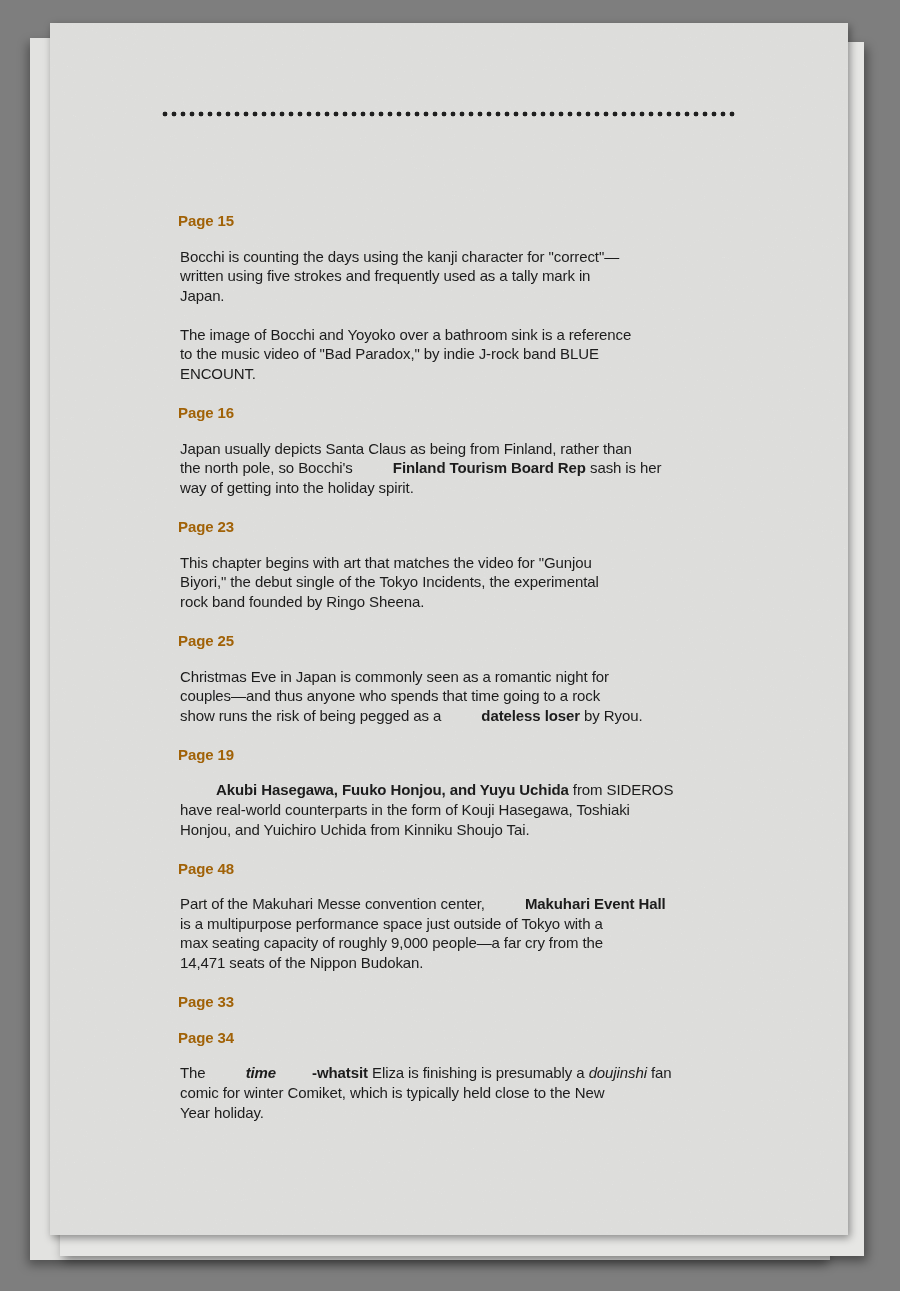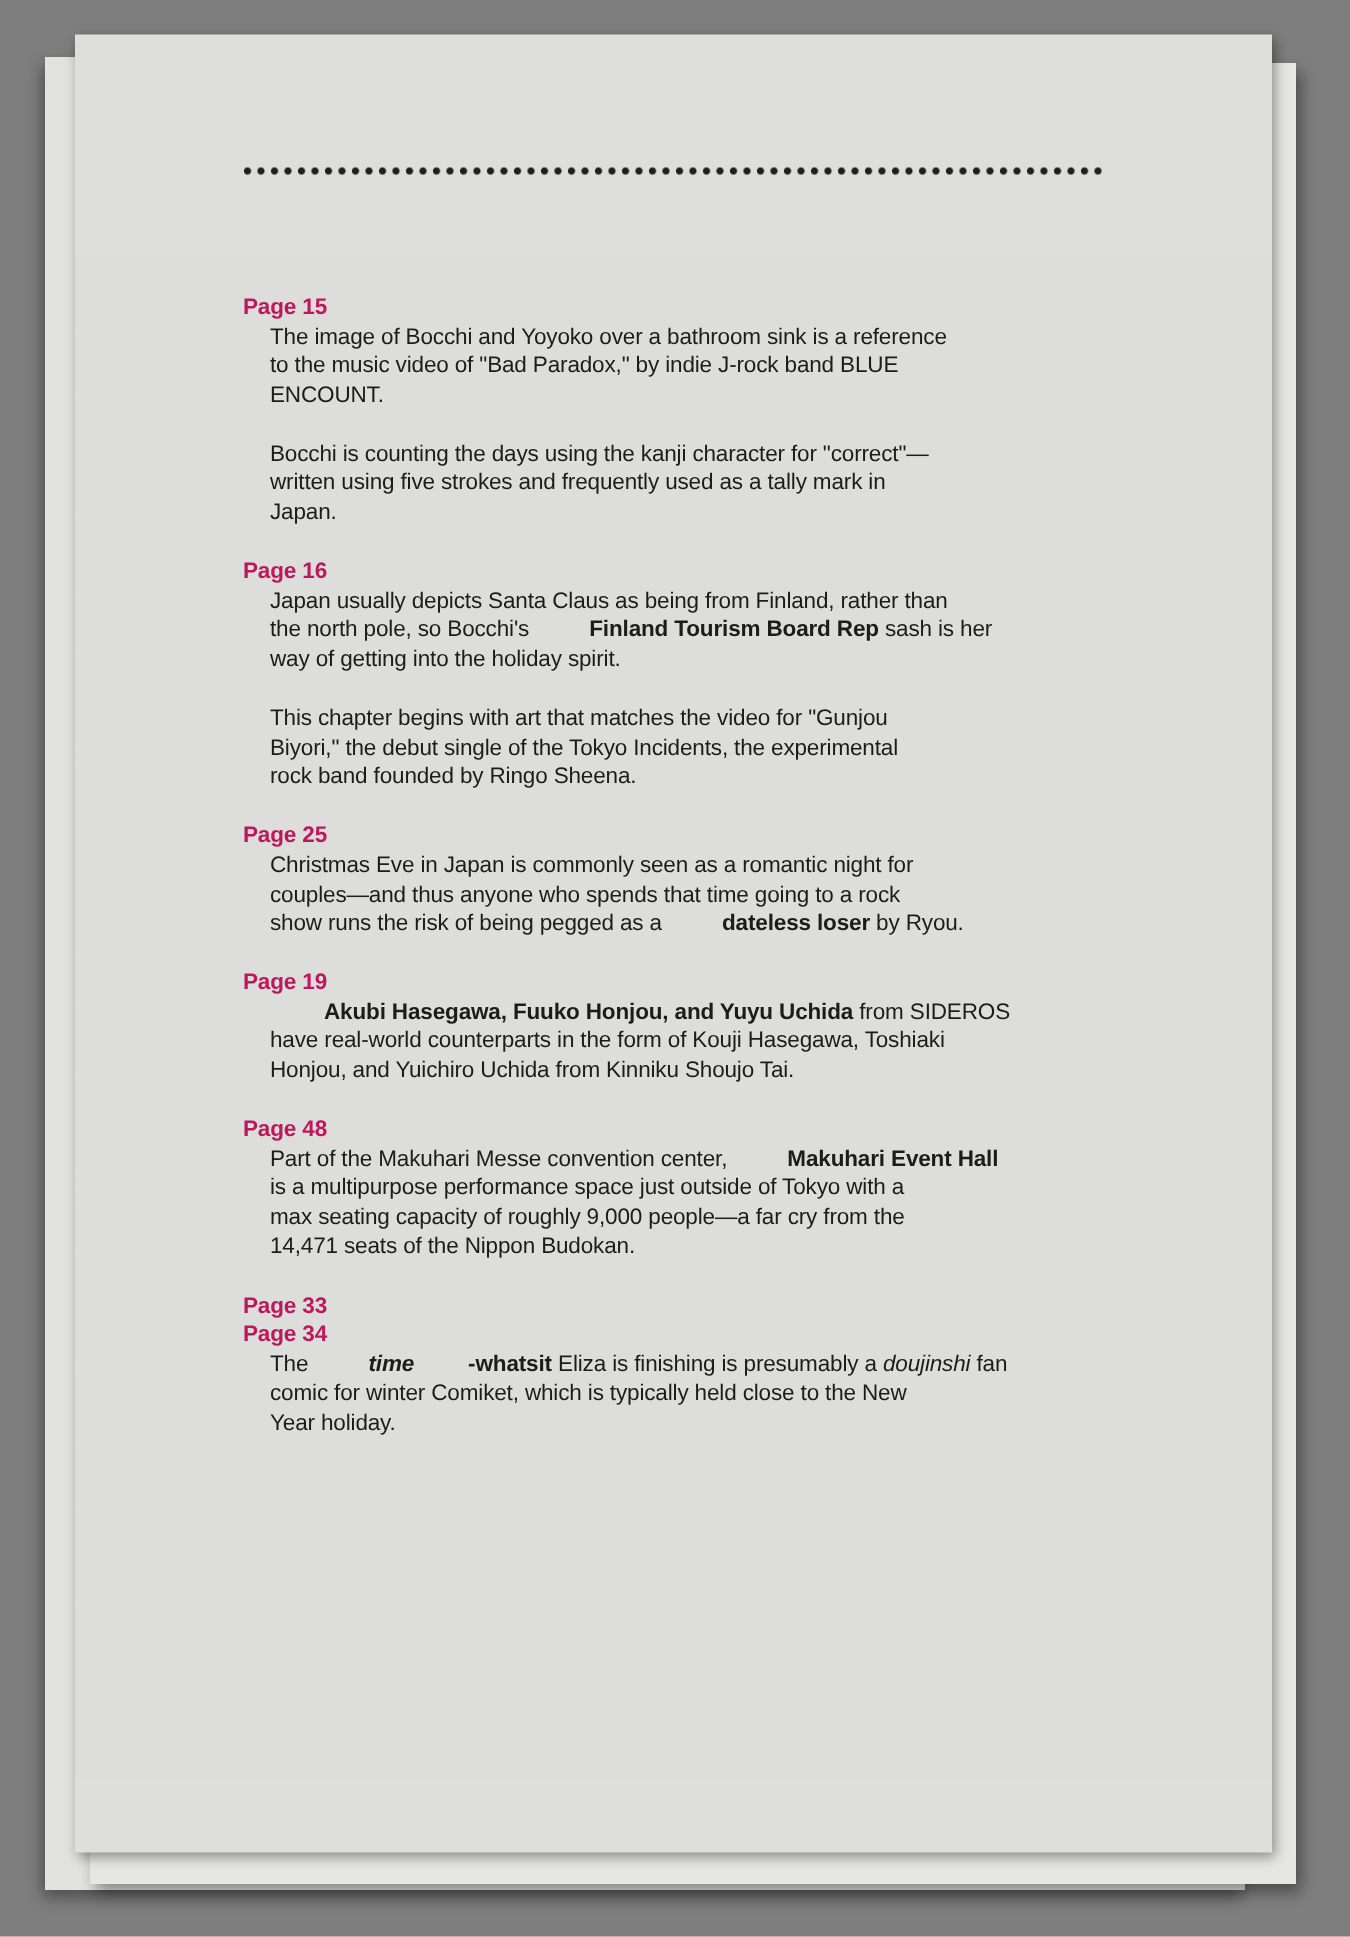"Page 15" .page-head { color: #be185d -> #a16207; margin: 0 -> 16px }
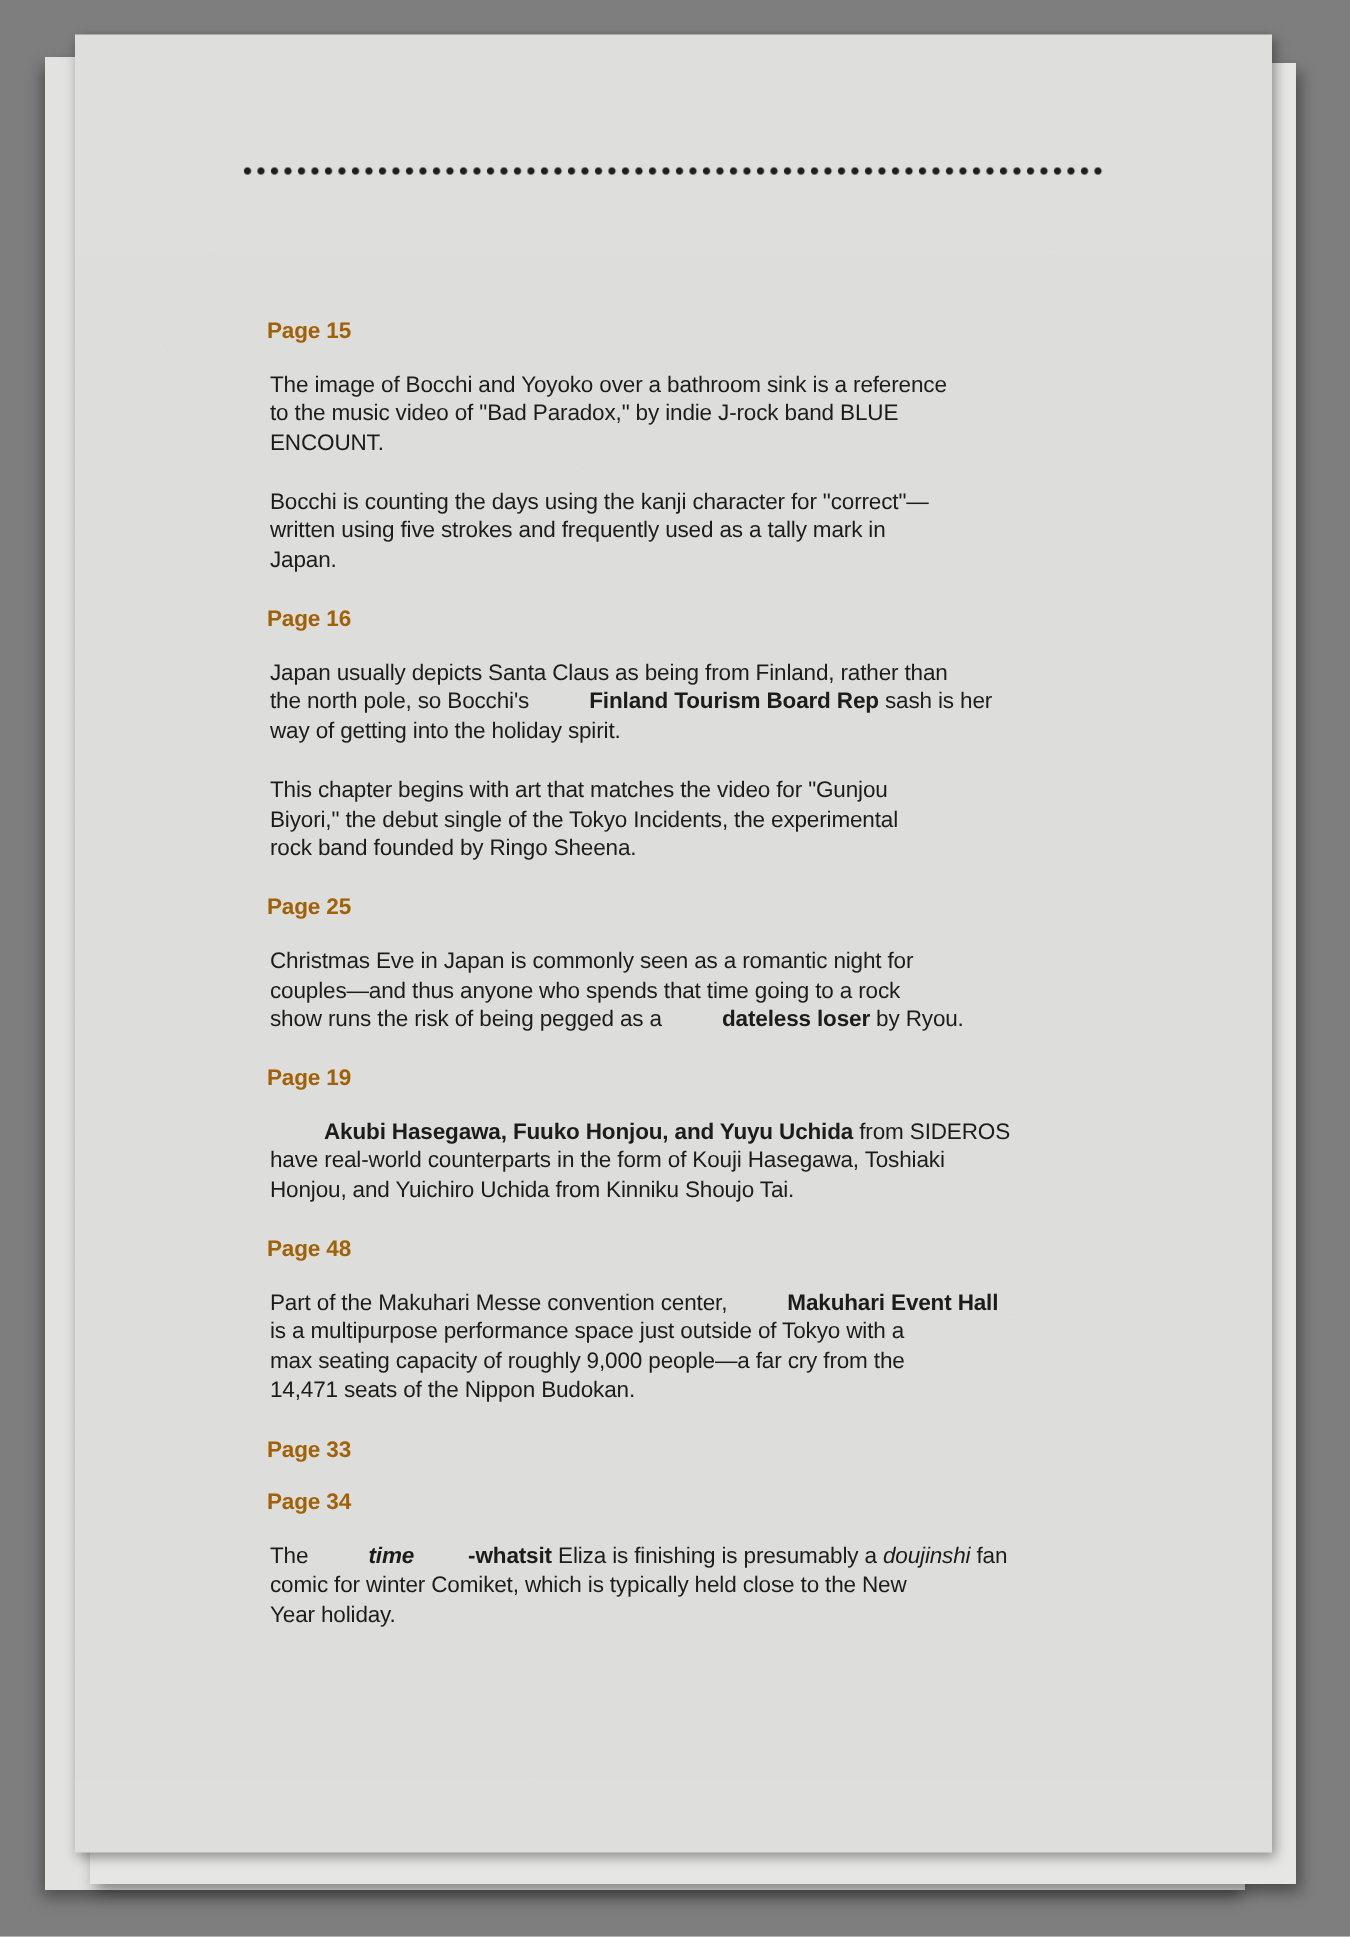"The image of Bocchi and" p.note { order: before "Bocchi is counting the days" -> after "Bocchi is counting the days" }
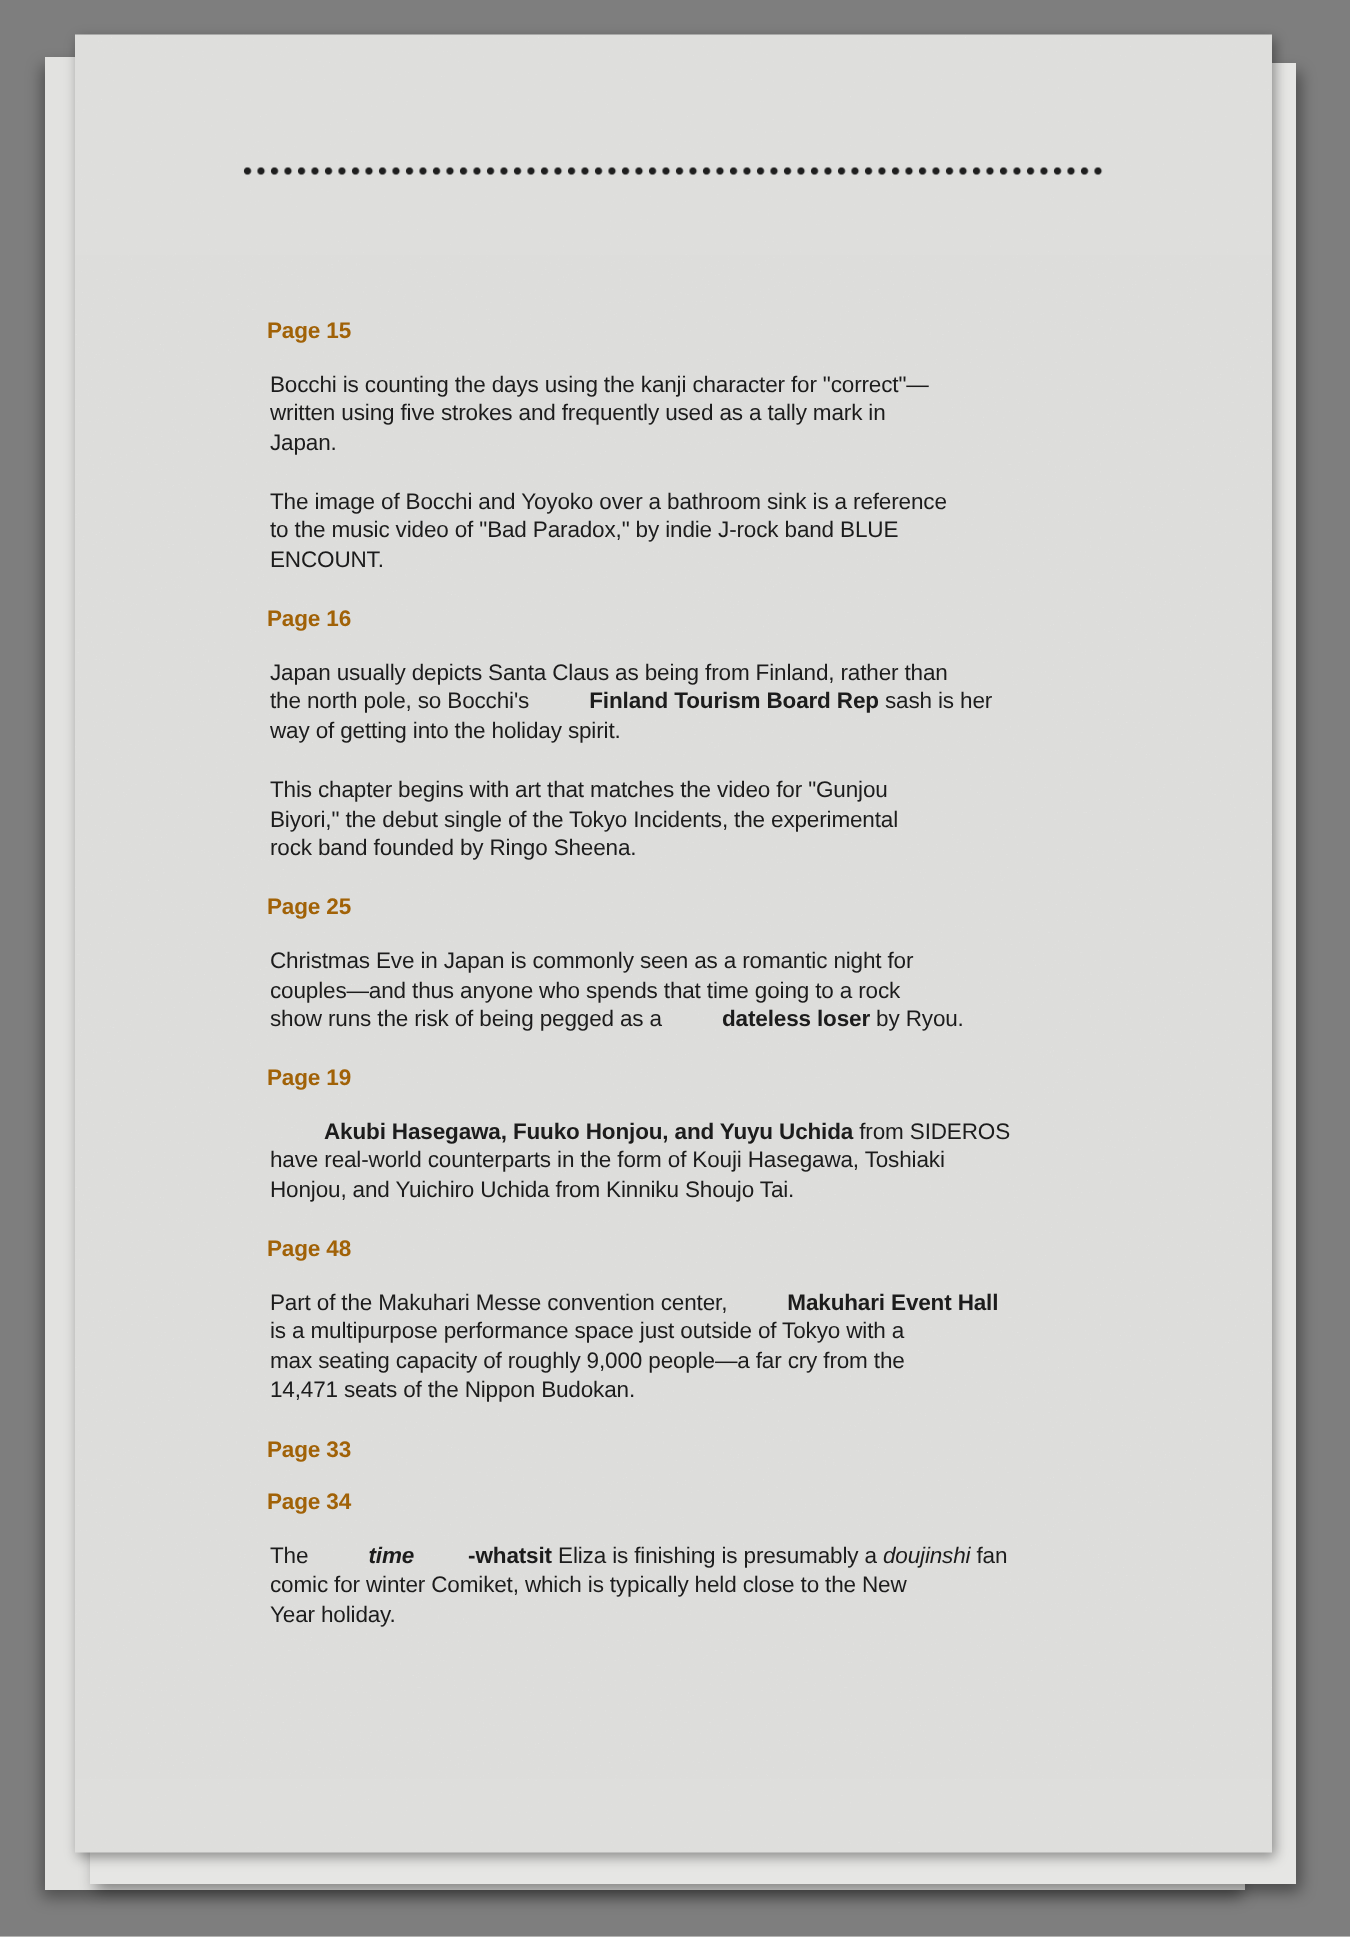"Page 23" h3.page-head { html: none -> <h3>Page 23</h3> }
